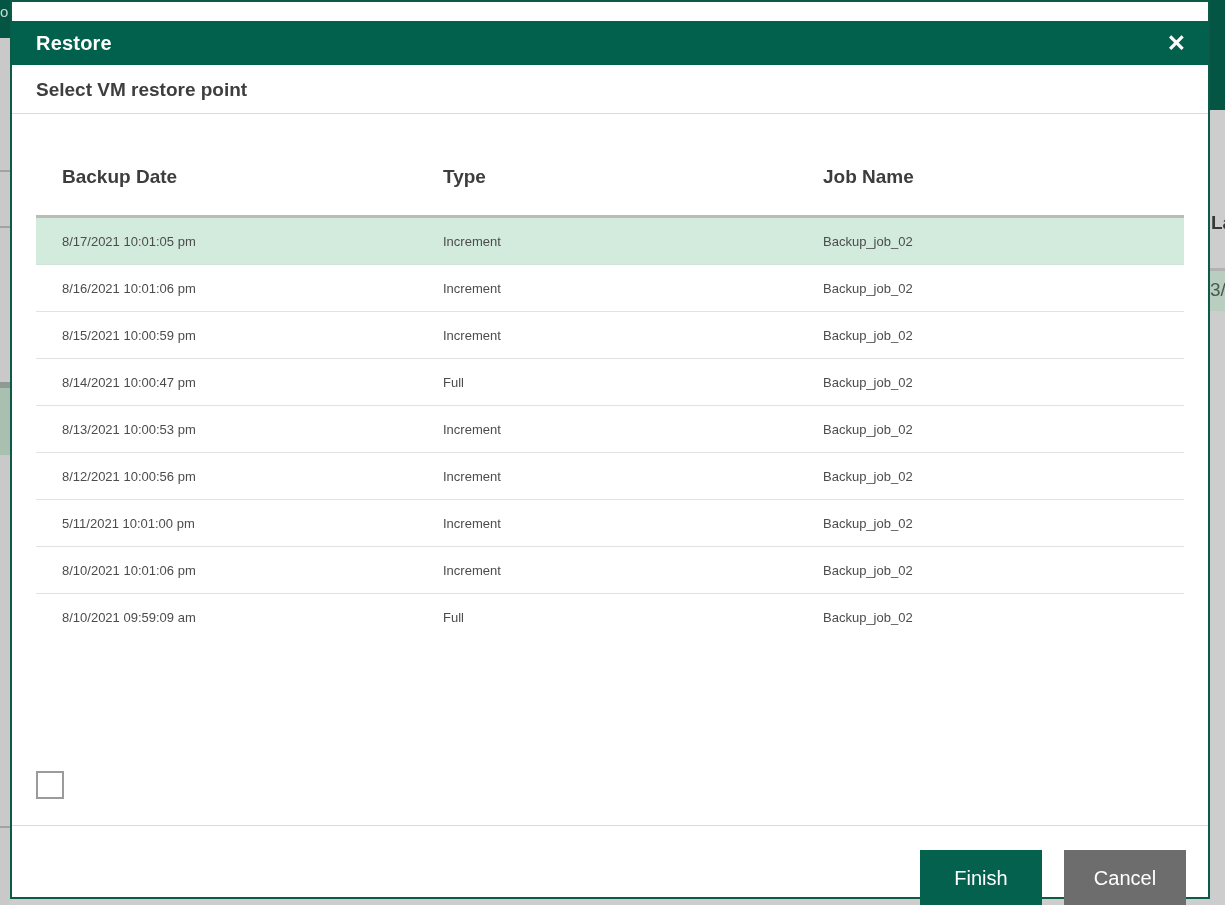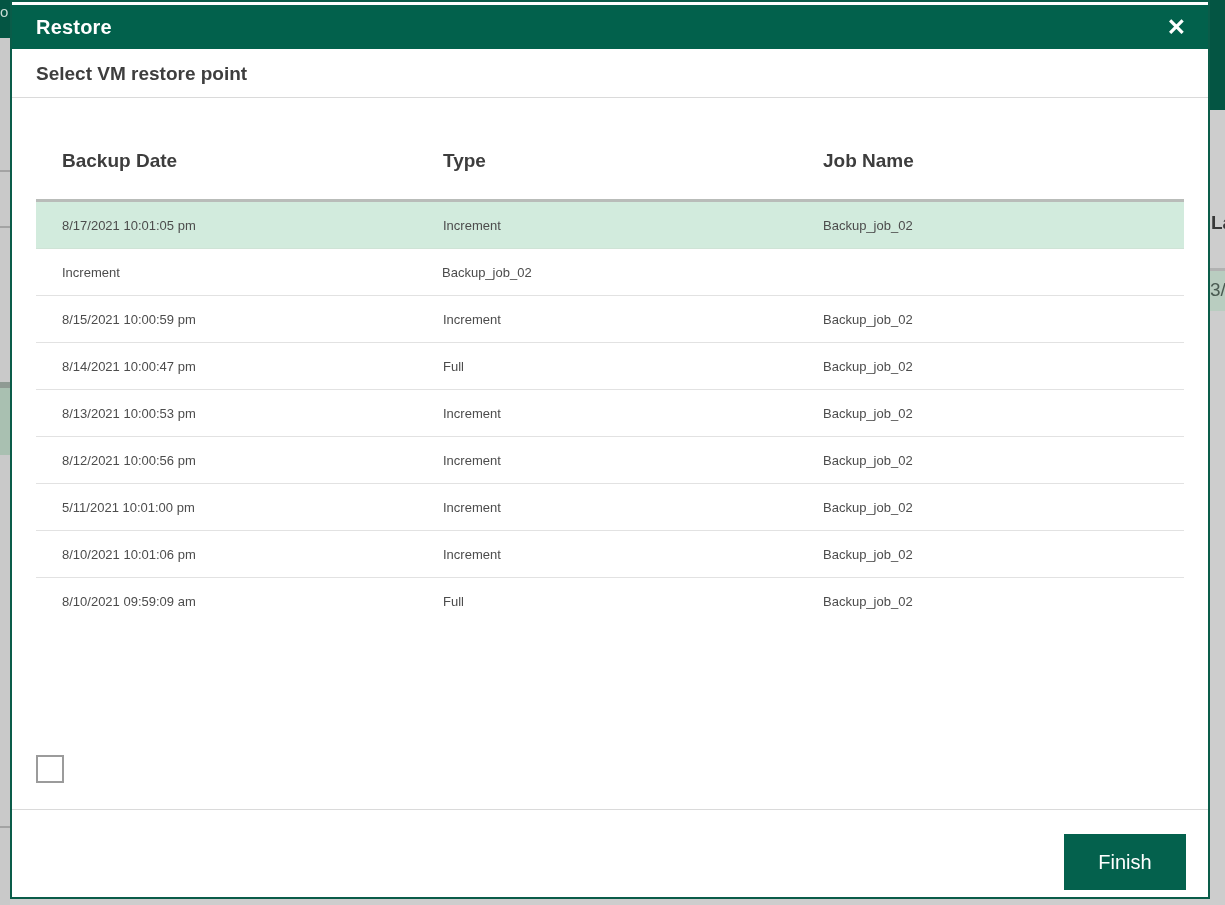"Restore" .titlebar { margin-top: 3px -> 19px }
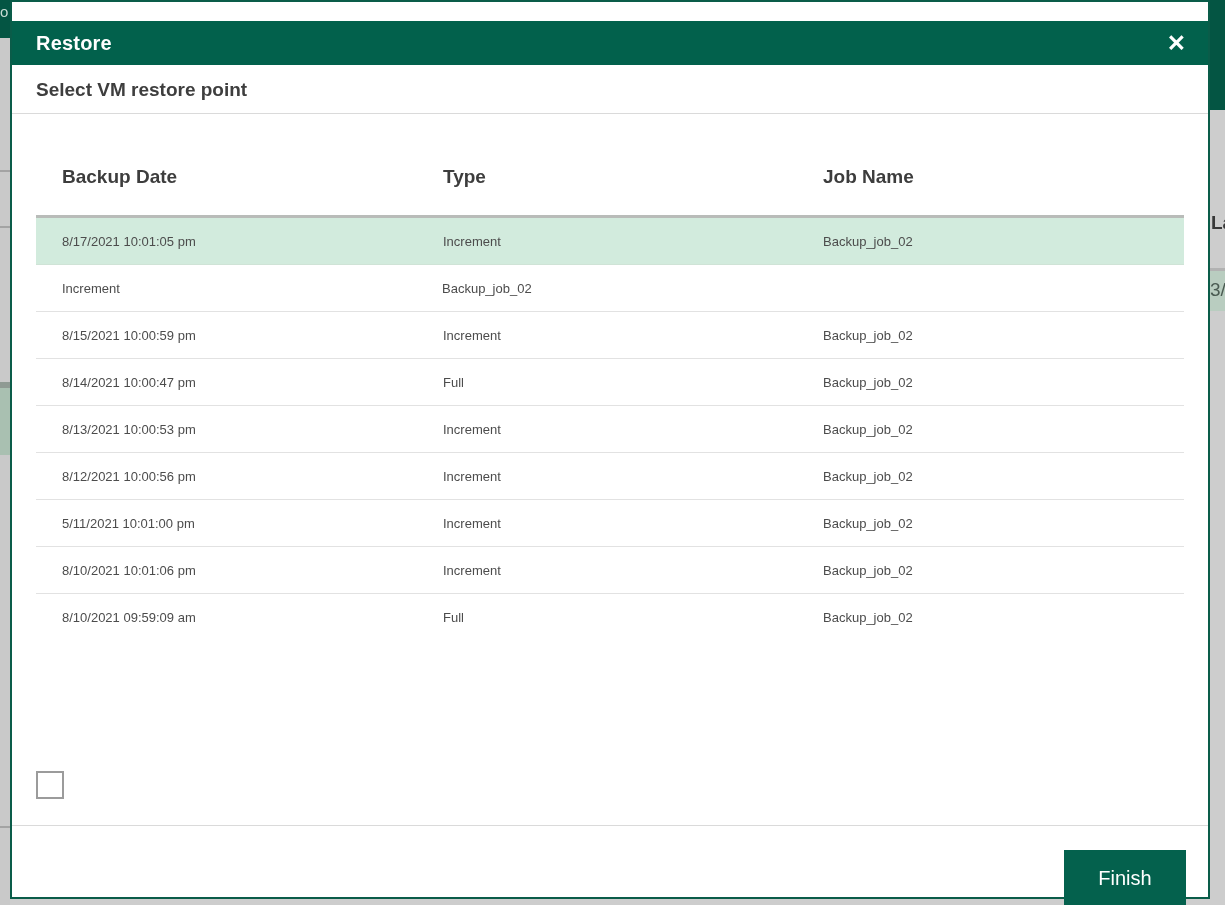"8/16/2021 10:01:06 pm" div.cell { html: none -> <div>8/16/2021 10:01:06 pm</div> }
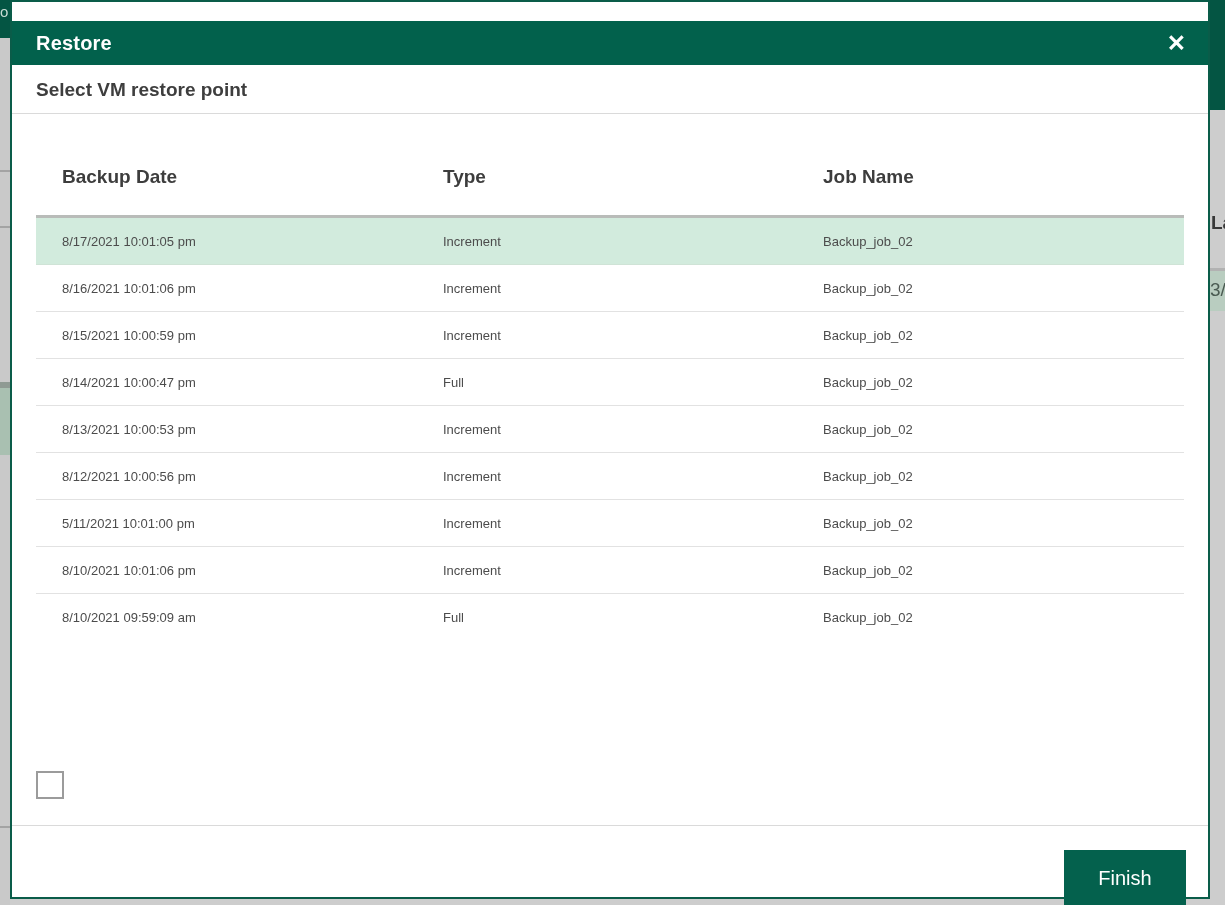"Cancel" button.btn { html: none -> <button>Cancel</button> }
